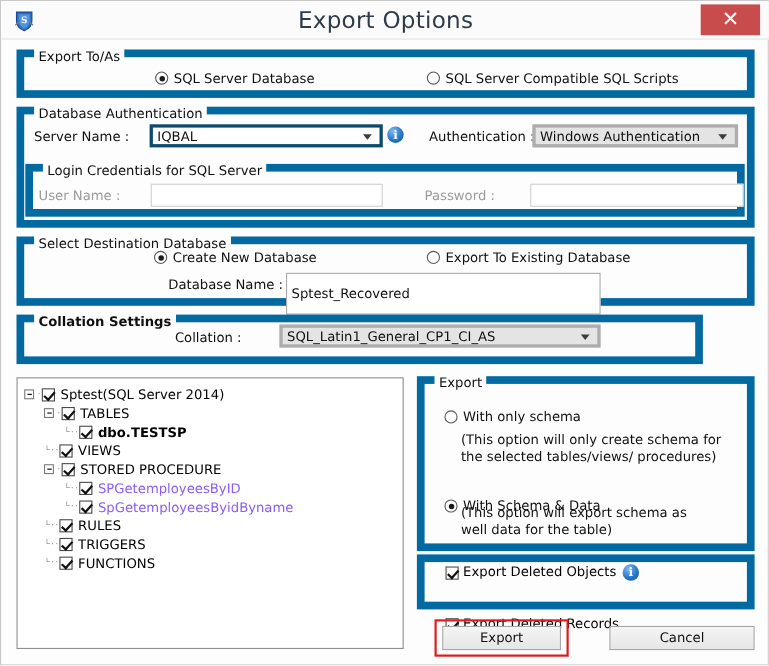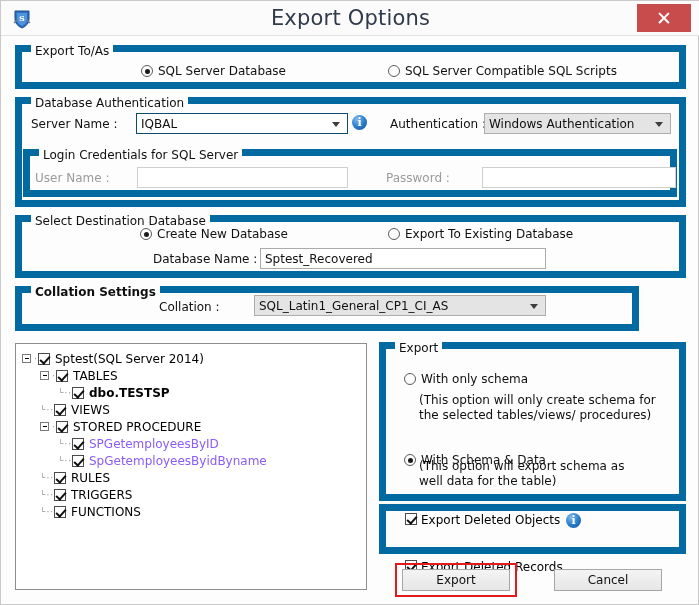"IQBAL" .combo { border: 1px solid #0c4a6e -> 3px solid #0c4a6e }
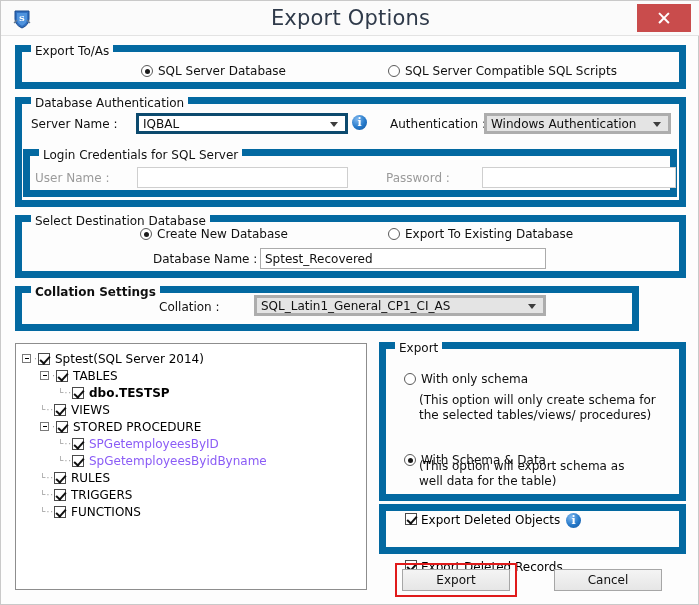"Sptest_Recovered" div.textbox { height: 21px -> 38px }
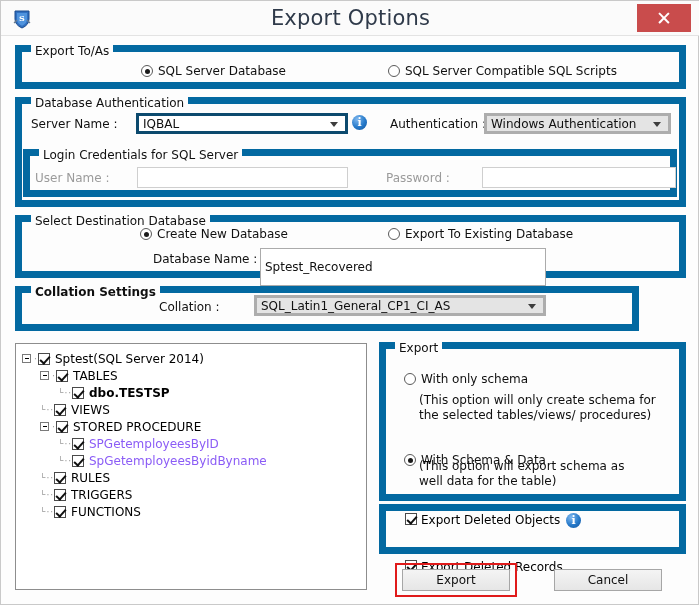"Export Deleted Objects" .cb-row { align-items: flex-start -> flex-end }
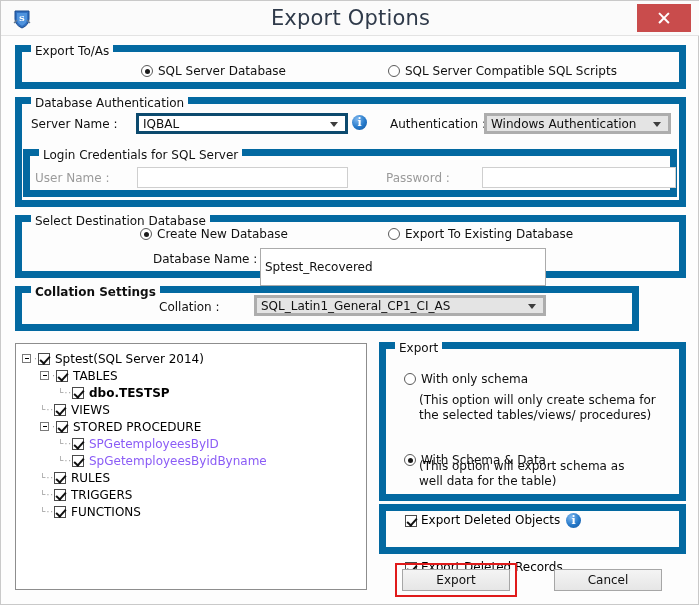"Cancel" div.btn { width: 108px -> 132px }
